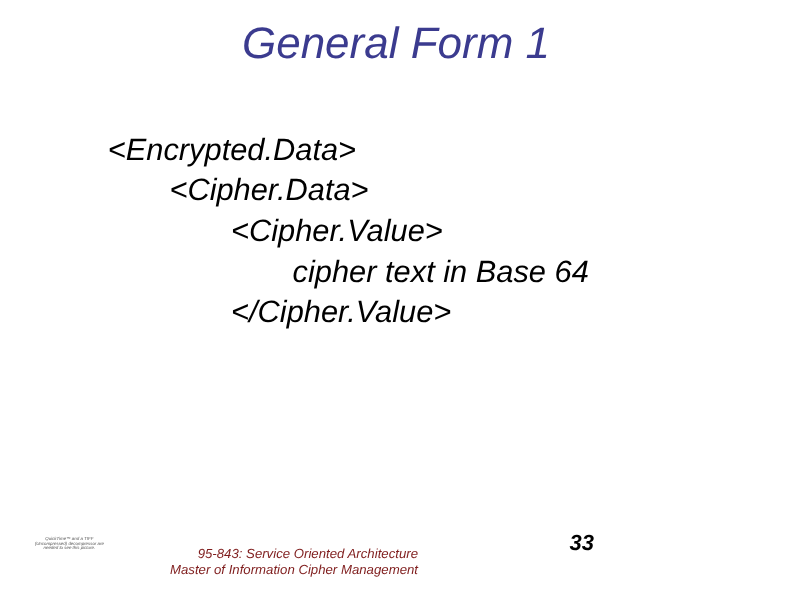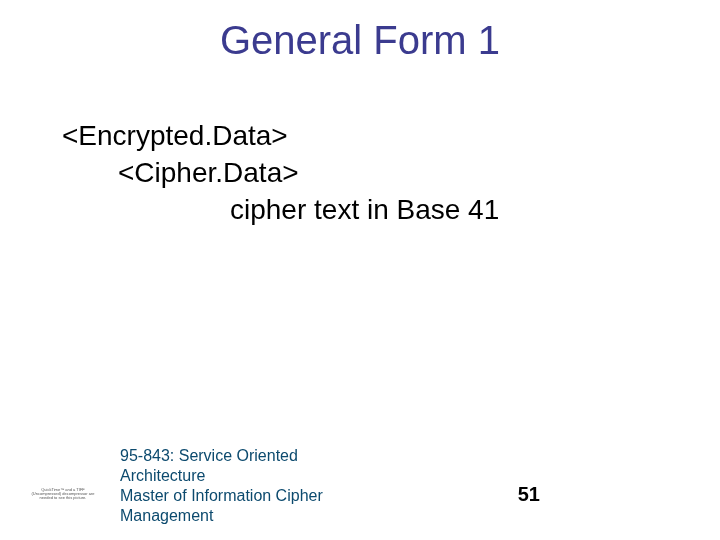"General Form 1" .slide { font-style: none -> italic }
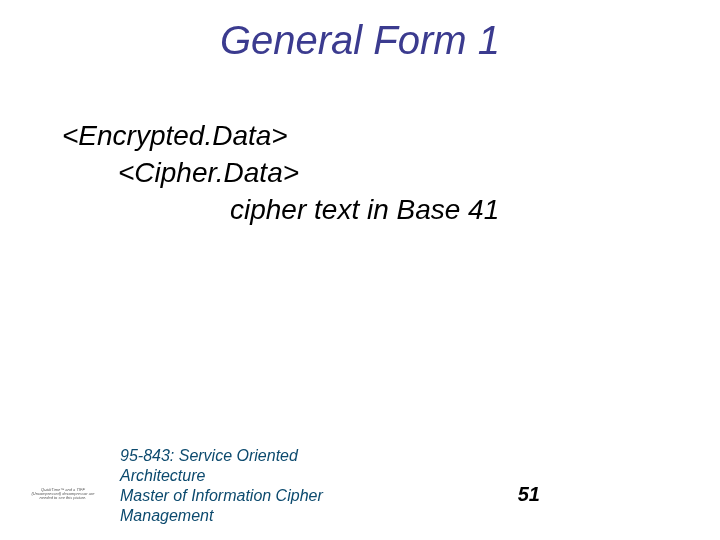"<Encrypted.Data>" .body .line { margin-left: none -> 36px }
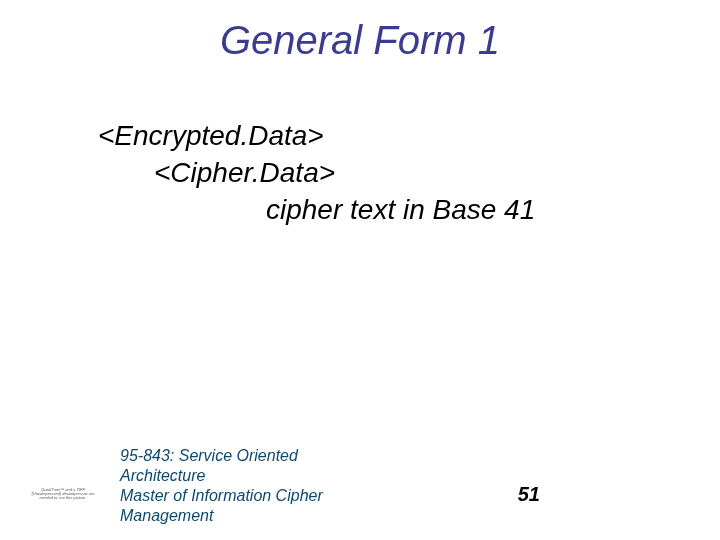"<Cipher.Value>" div.line { html: none -> <div>&lt;Cipher.Value&gt;</div> }
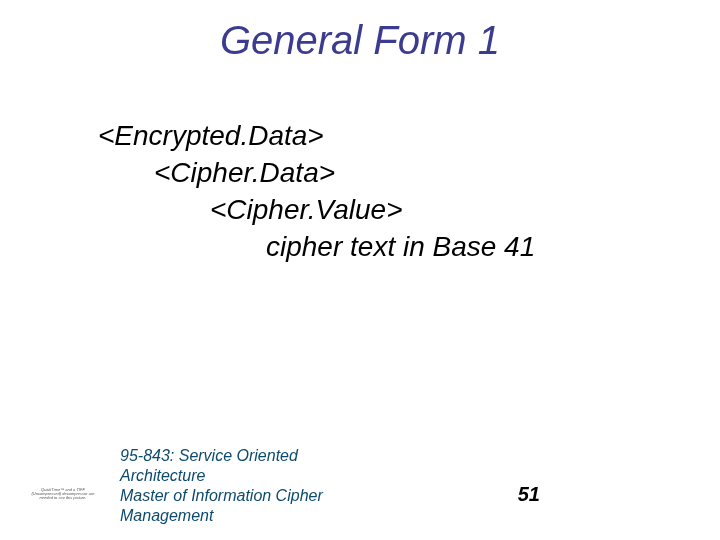"cipher text in Base 41" div.line { text: 41 -> 64 }
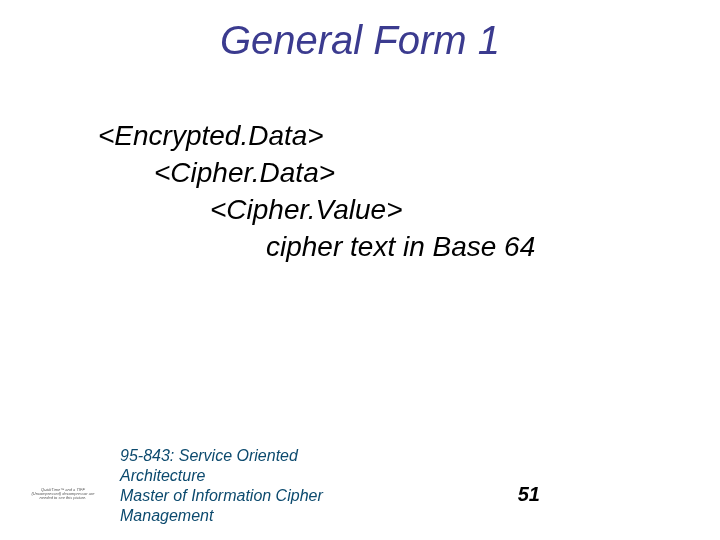"</Cipher.Value>" div.line { html: none -> <div>&lt;/Cipher.Value&gt;</div> }
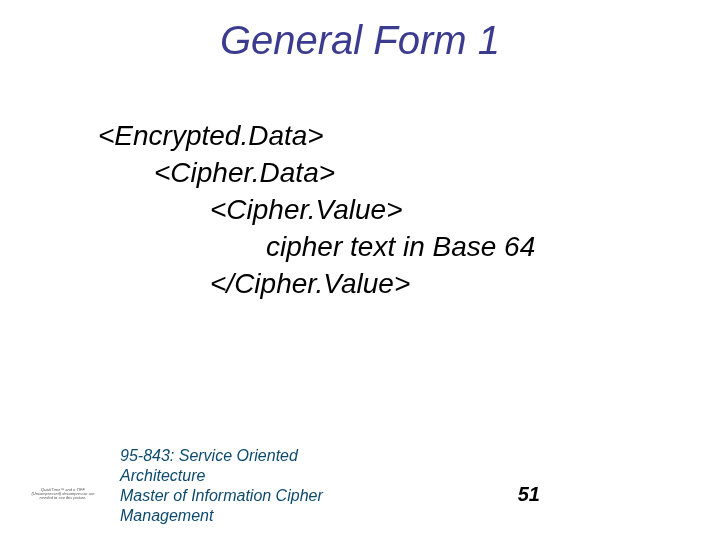"95-843: Service Oriented Architecture" .footer-center { color: #0c4a6e -> #7f1d1d; font-size: 16px -> 12px; text-align: left -> right }
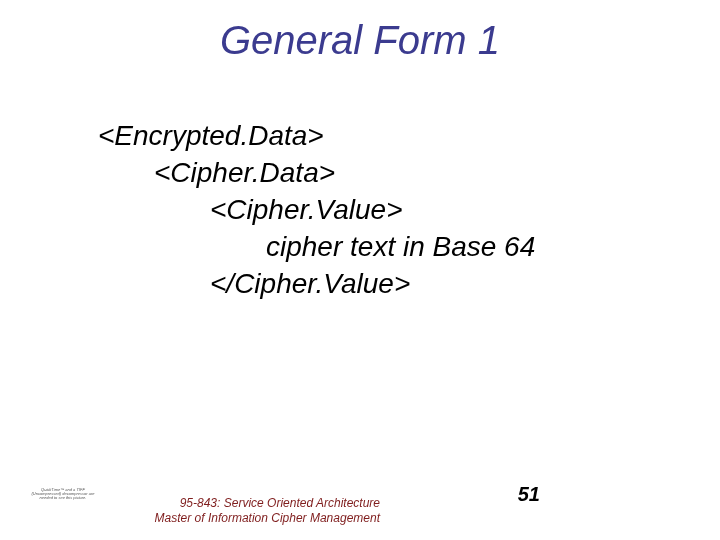"51" div.page-number { text: 51 -> 33 }
